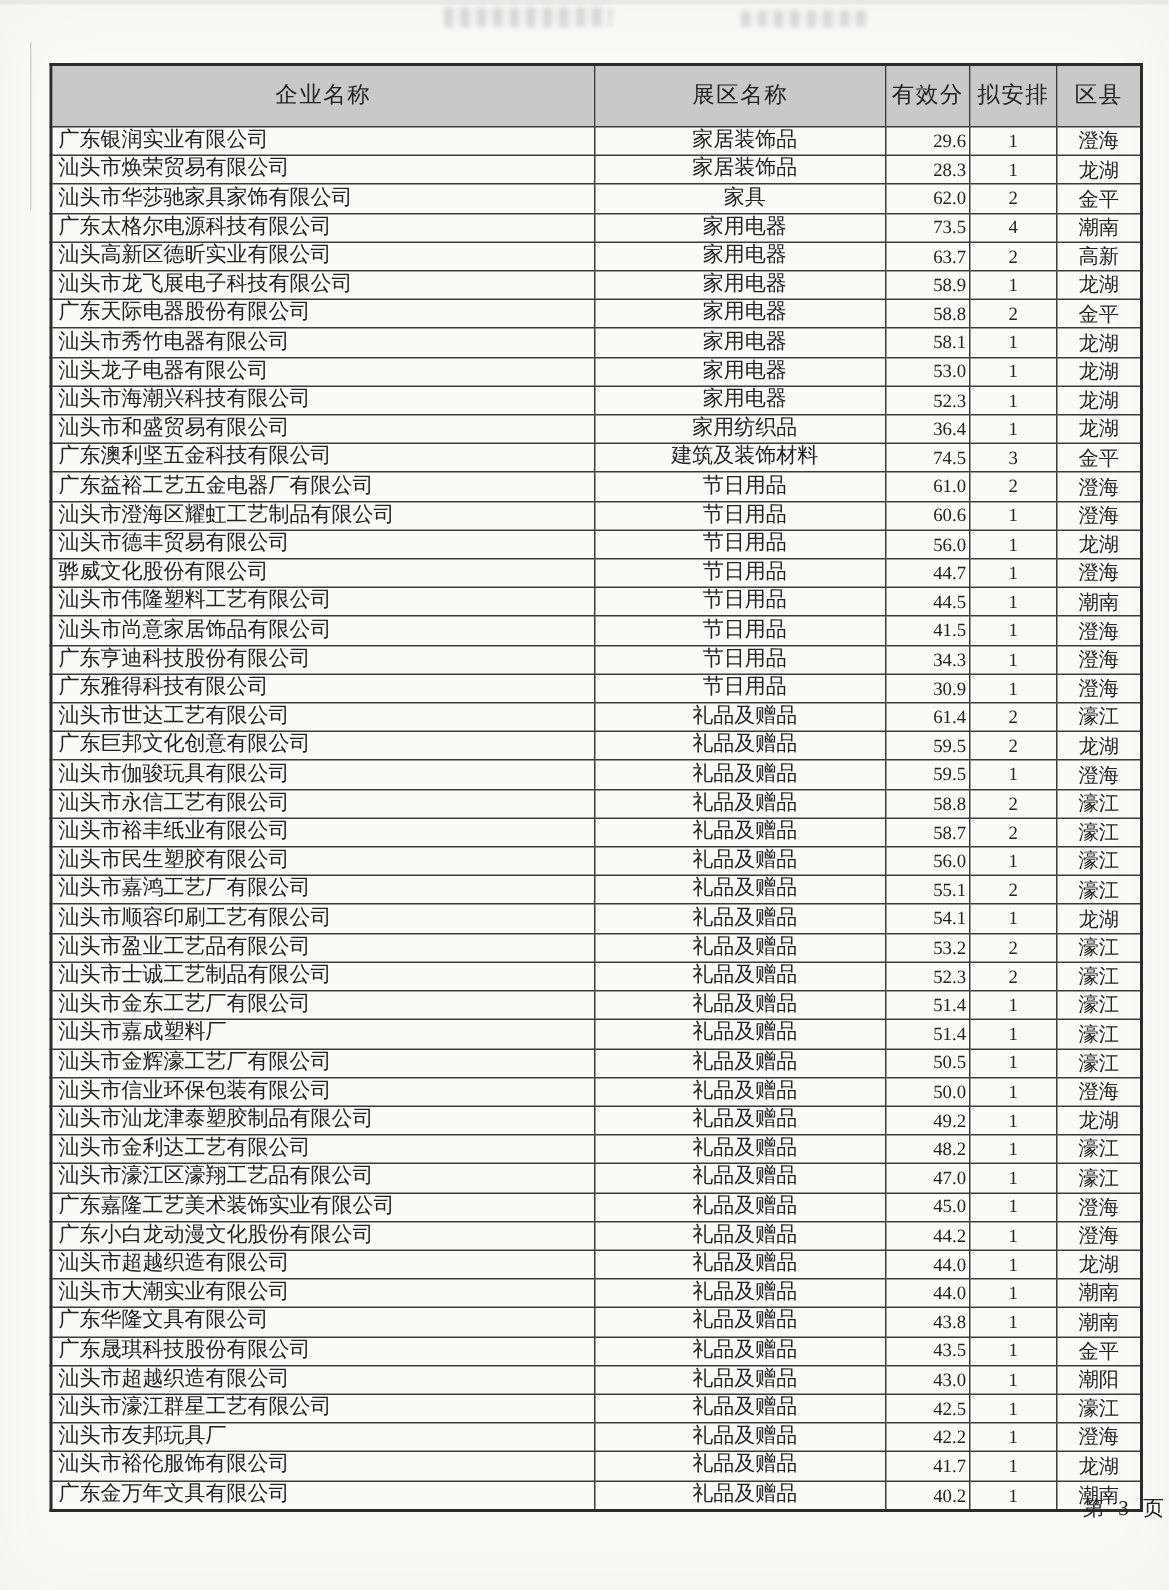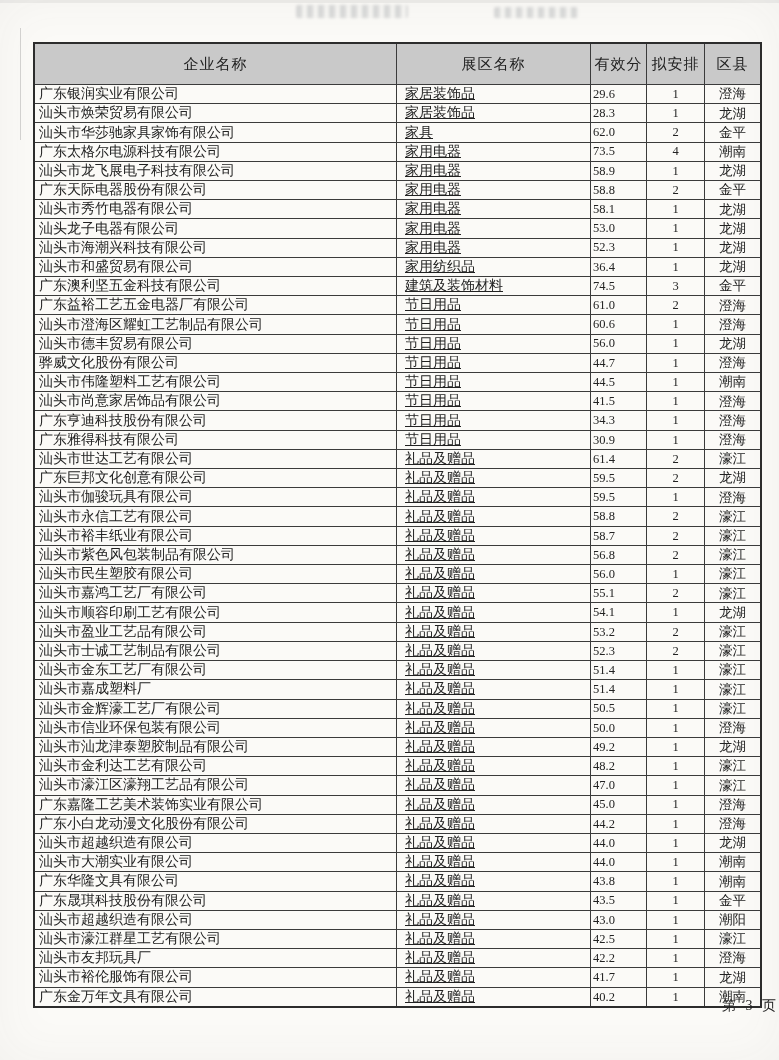"家居装饰品" td.col-hall { text-align: left -> center; text-decoration: underline -> none }
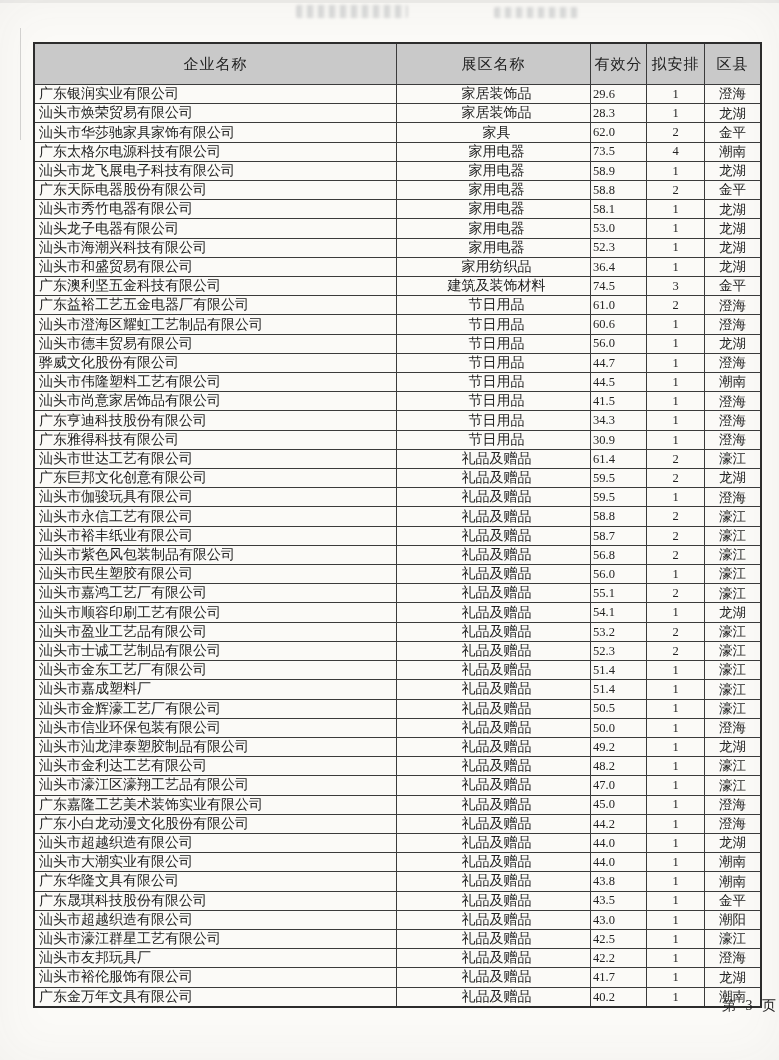"29.6" td.col-score { text-align: left -> right }
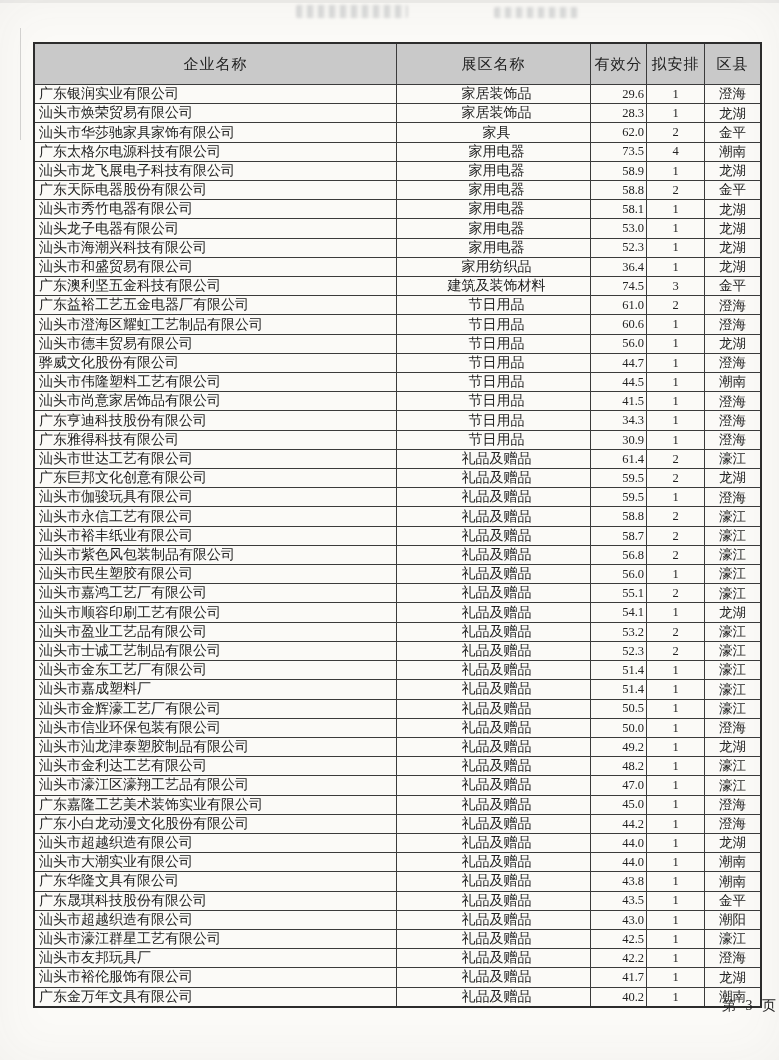"汕头高新区德昕实业有限公司" tr { html: none -> <tr> <td>汕头高新区德昕实业有限公司</td> <td>家用电器</td> <td>63.7</td> <td>2</td> <td>高新</td> </tr> }
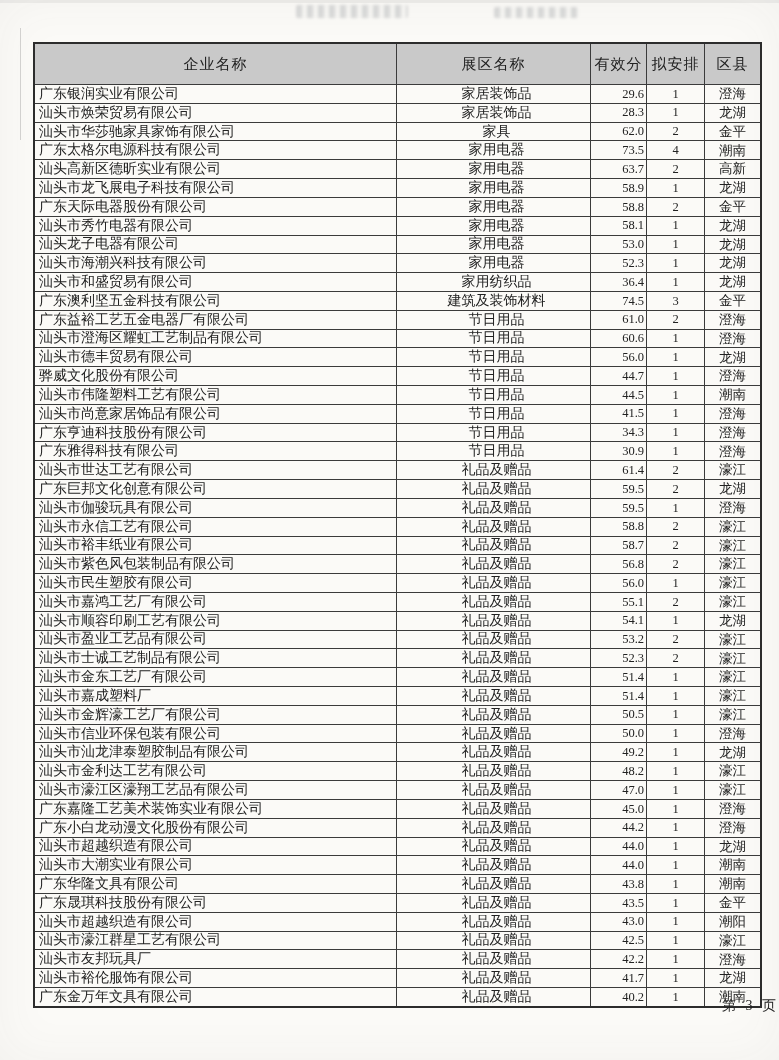"汕头市紫色风包装制品有限公司" tr { html: <tr> <td>汕头市紫色风包装制品有限公司</td> <td>礼品及赠品</td> <td>56.8</td> <td>2</td> <td>濠江</td> </tr> -> none }
